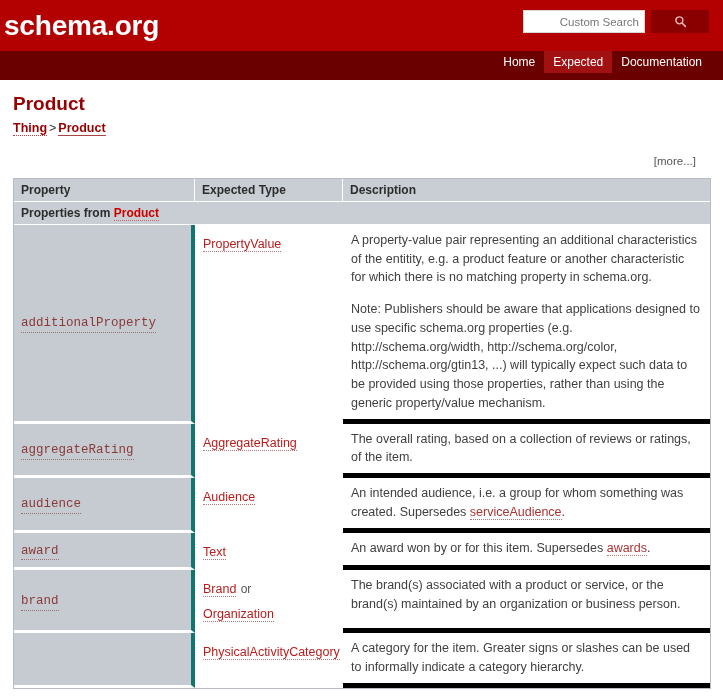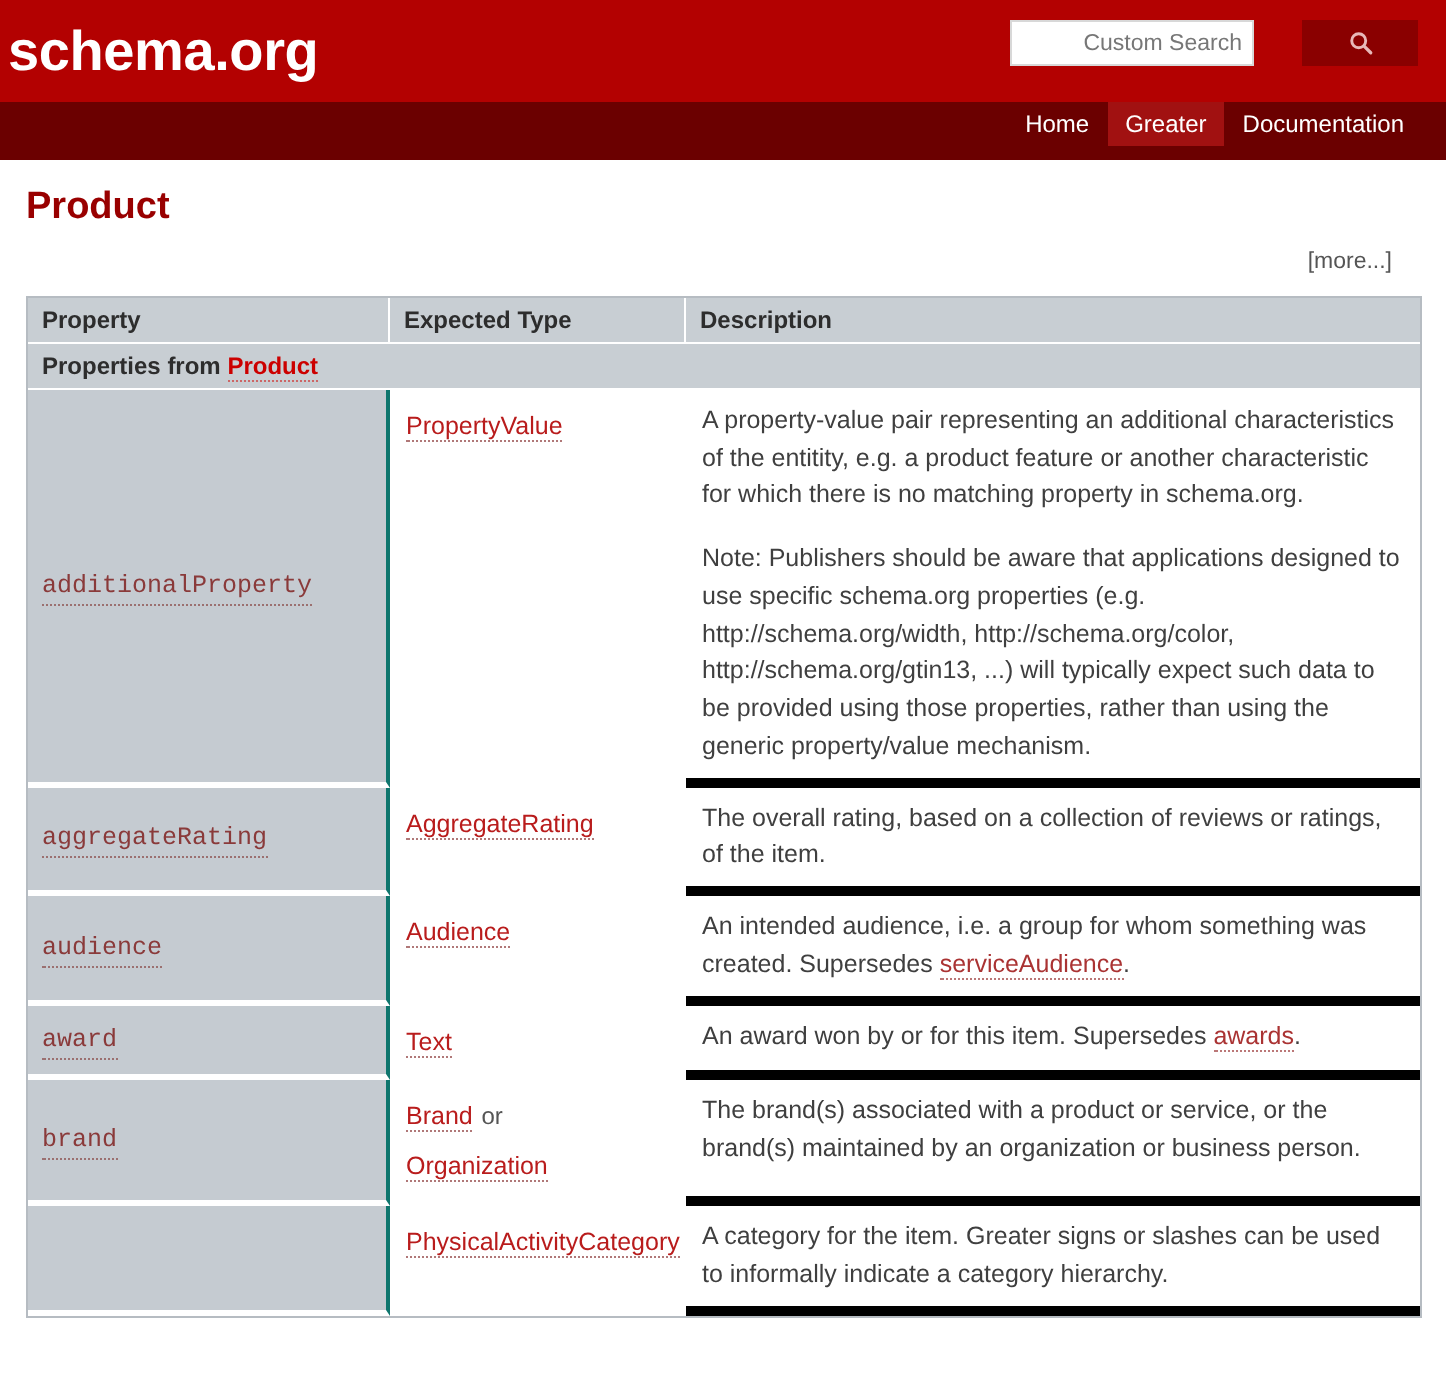"Custom Search" .search-wrap { gap: 18px -> none }
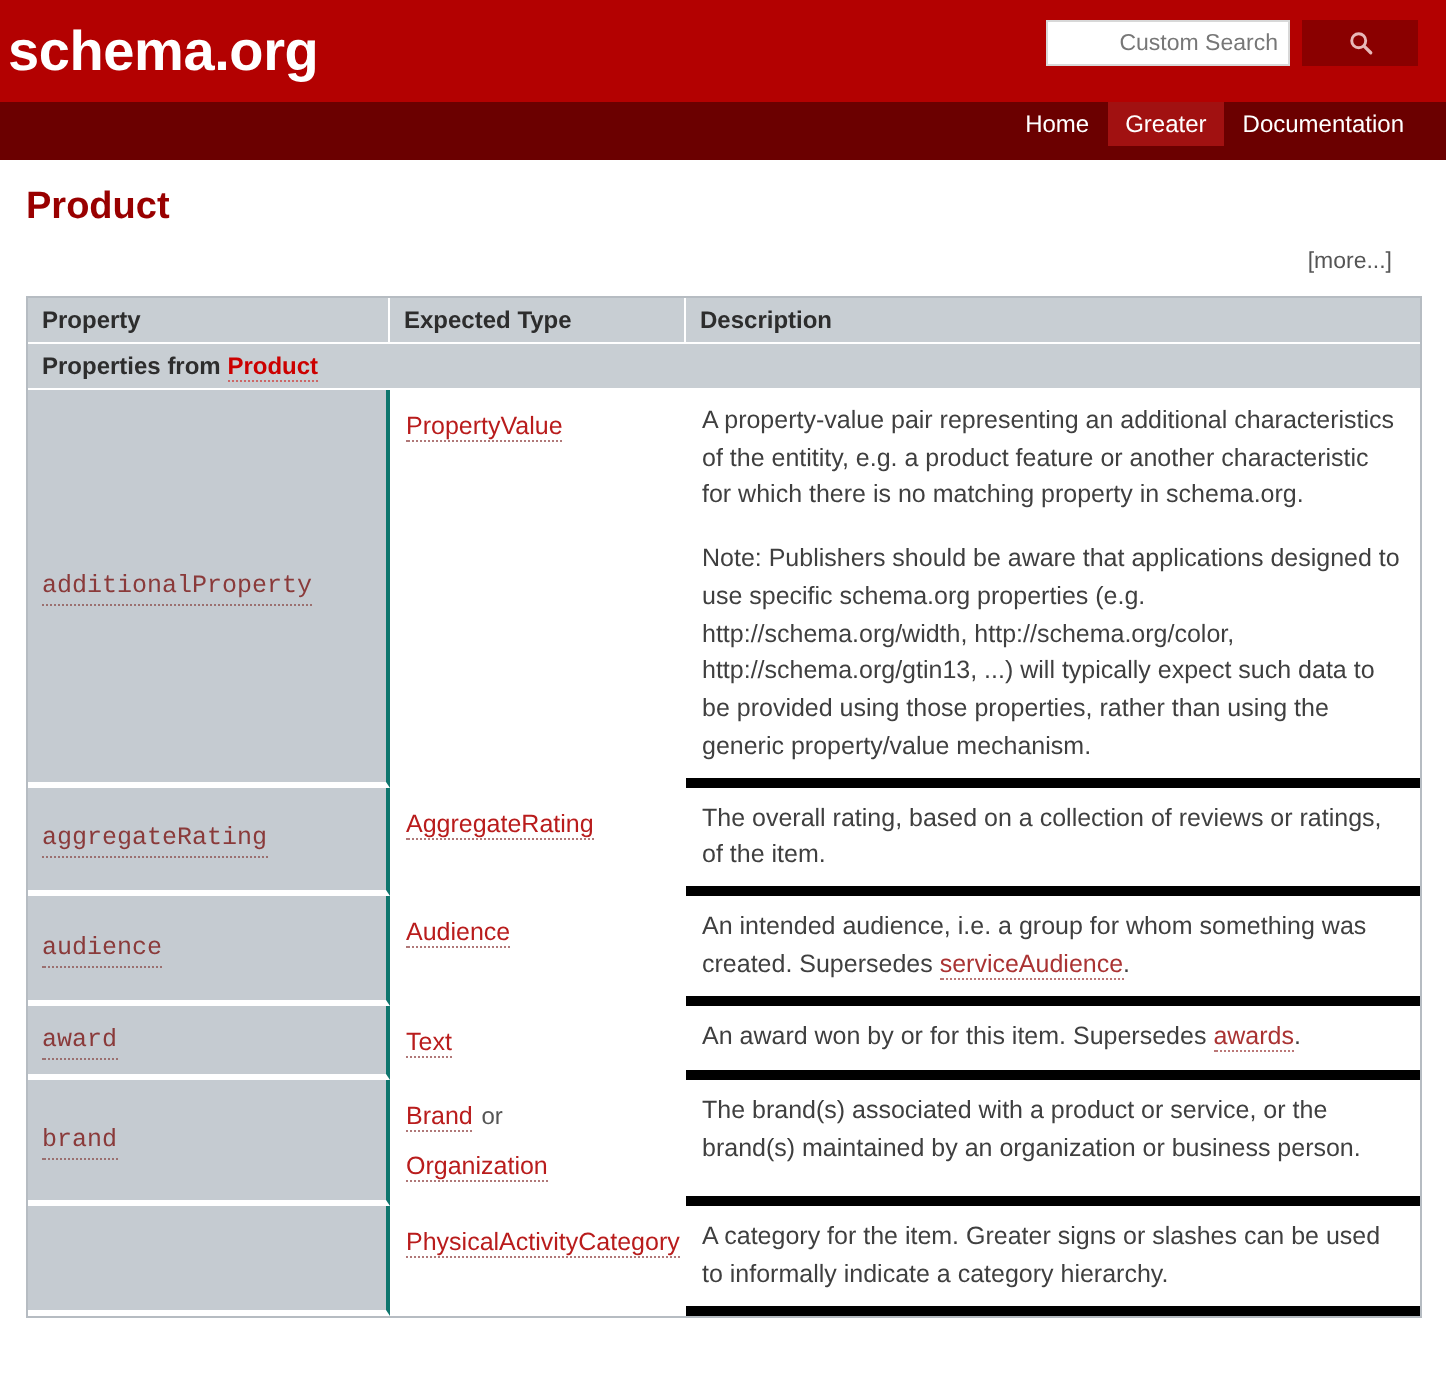"Greater" a.nav-item { text: Greater -> Expected }
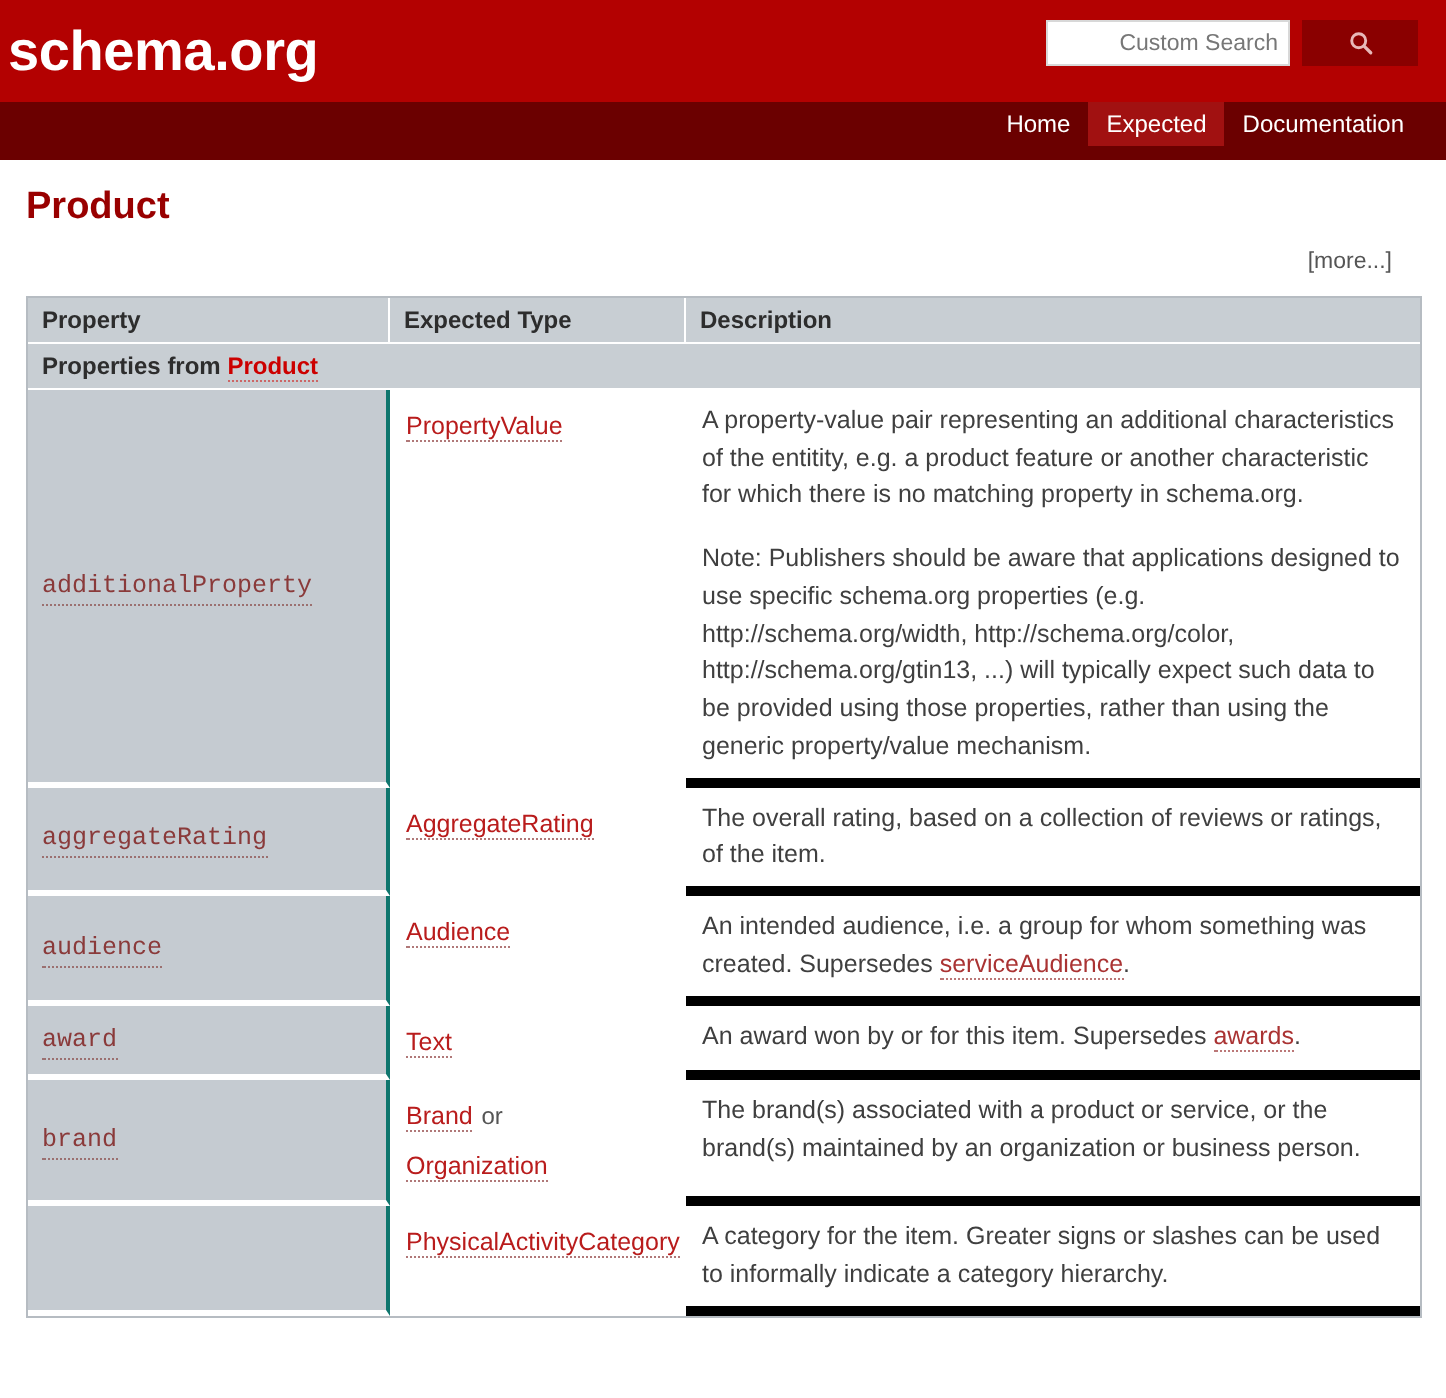"Thing > Product" div.breadcrumb { html: none -> <div> <a>Thing</a><span>&gt;</span><a>Product</a> </div> }
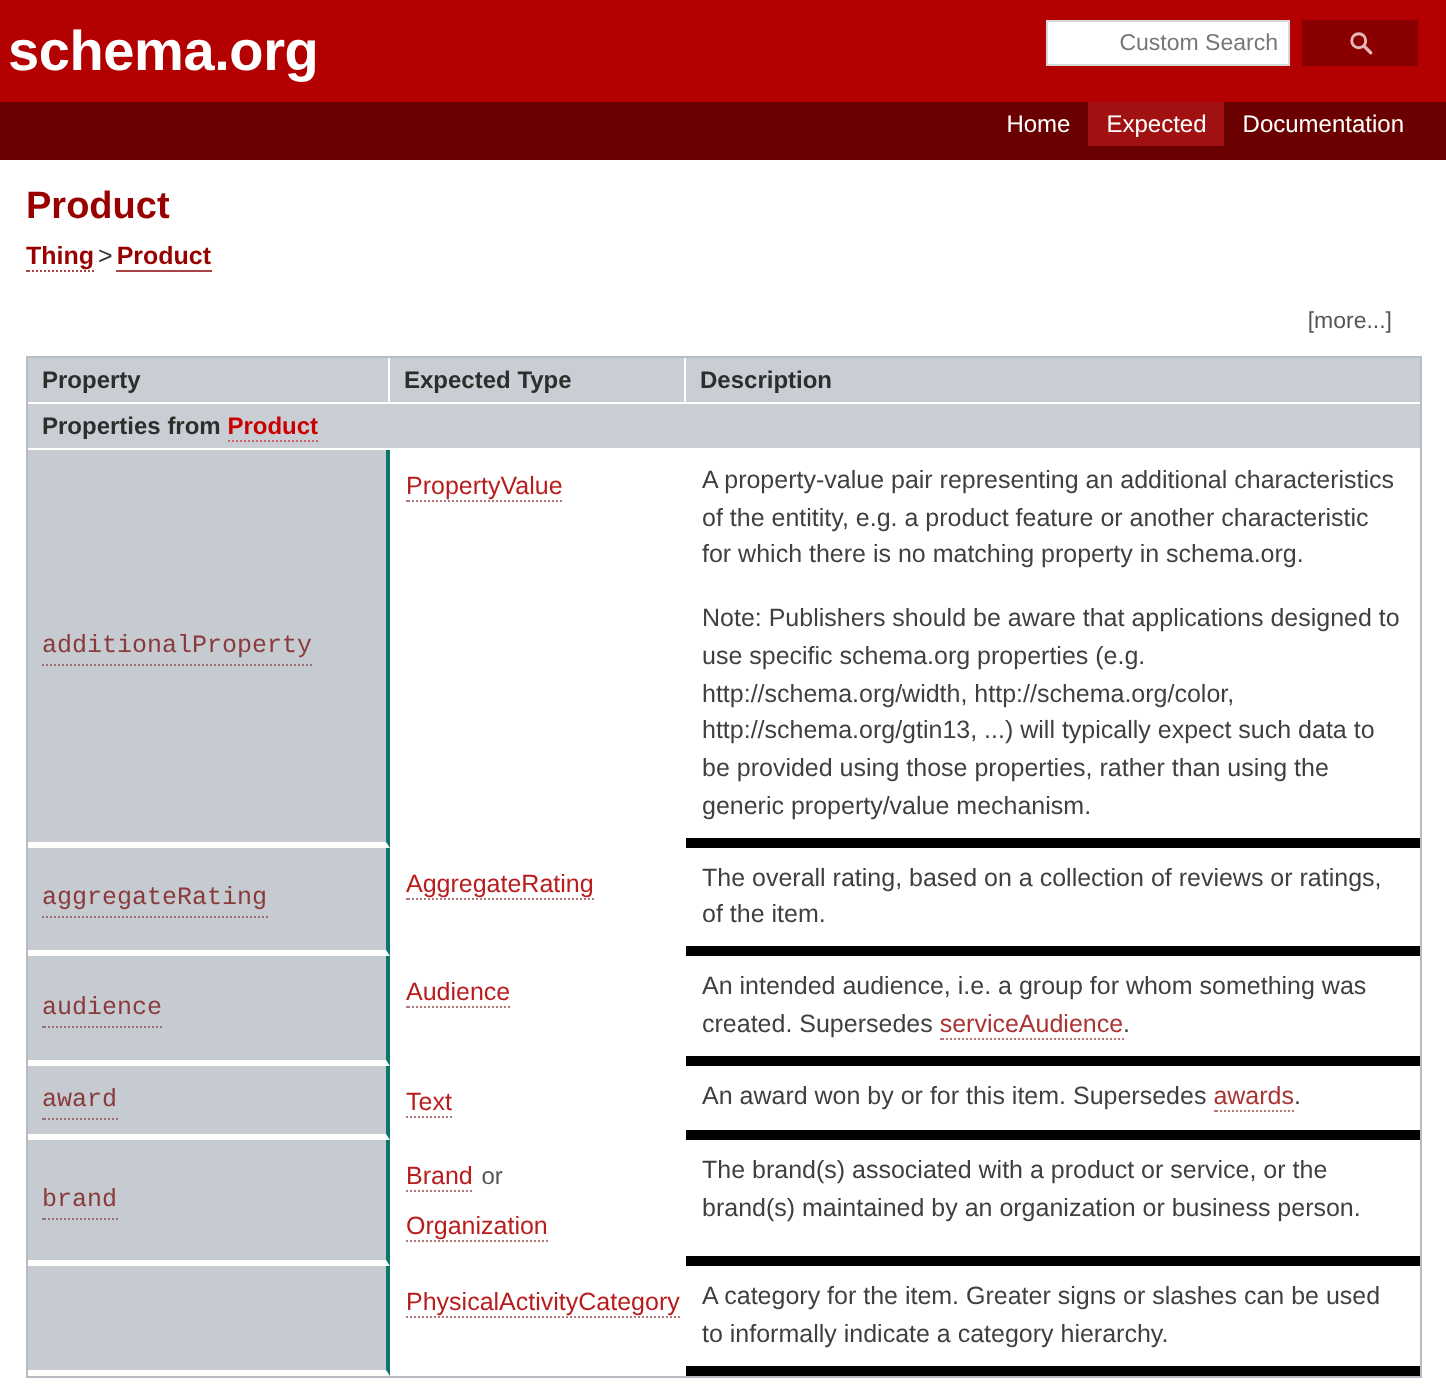"additionalProperty" td.prop-cell { border-right: 2px solid #0f766e -> 4px solid #0f766e }
